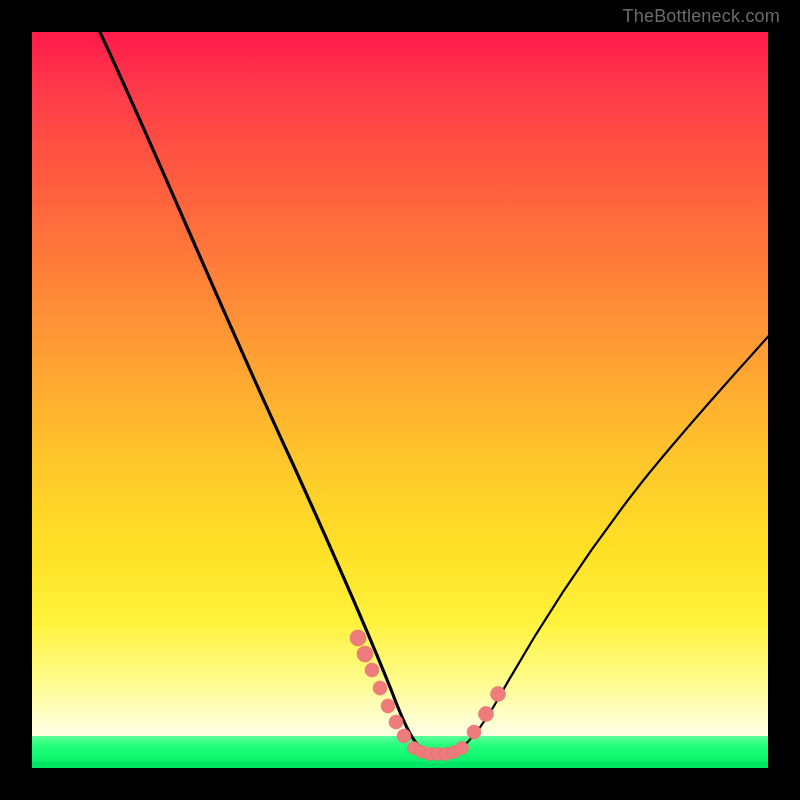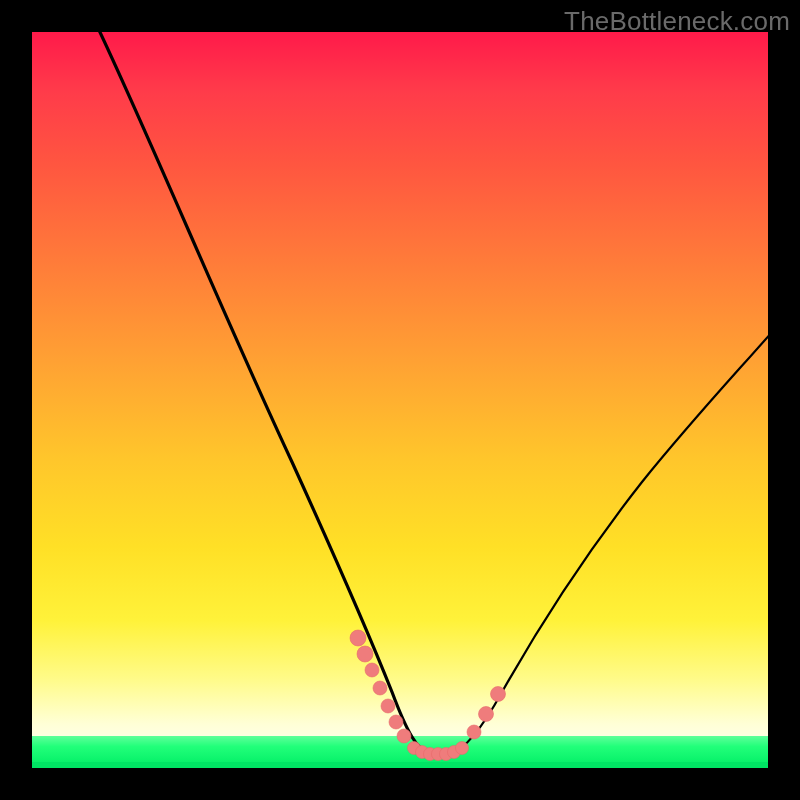"TheBottleneck.com" .watermark { font-size: 26px -> 18px; right: 10px -> 20px }
